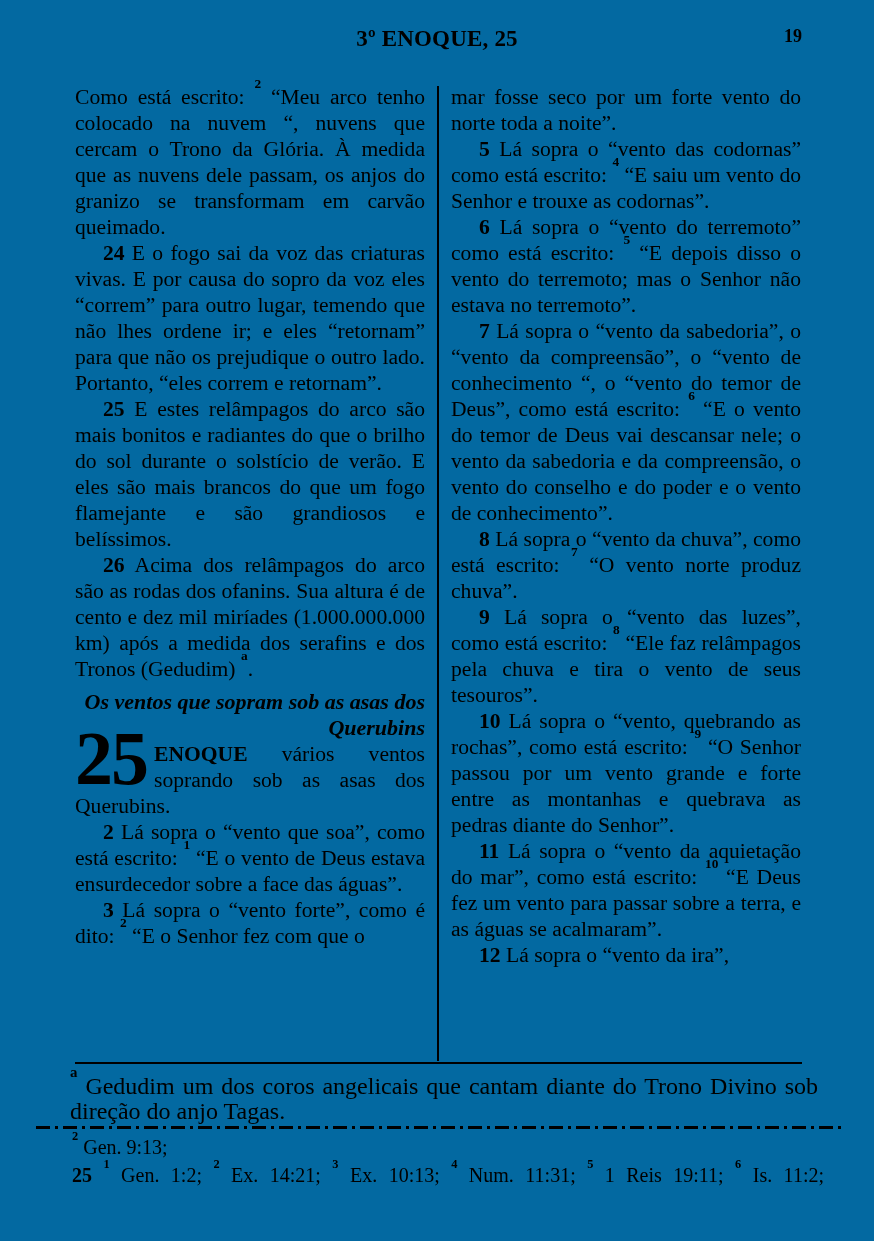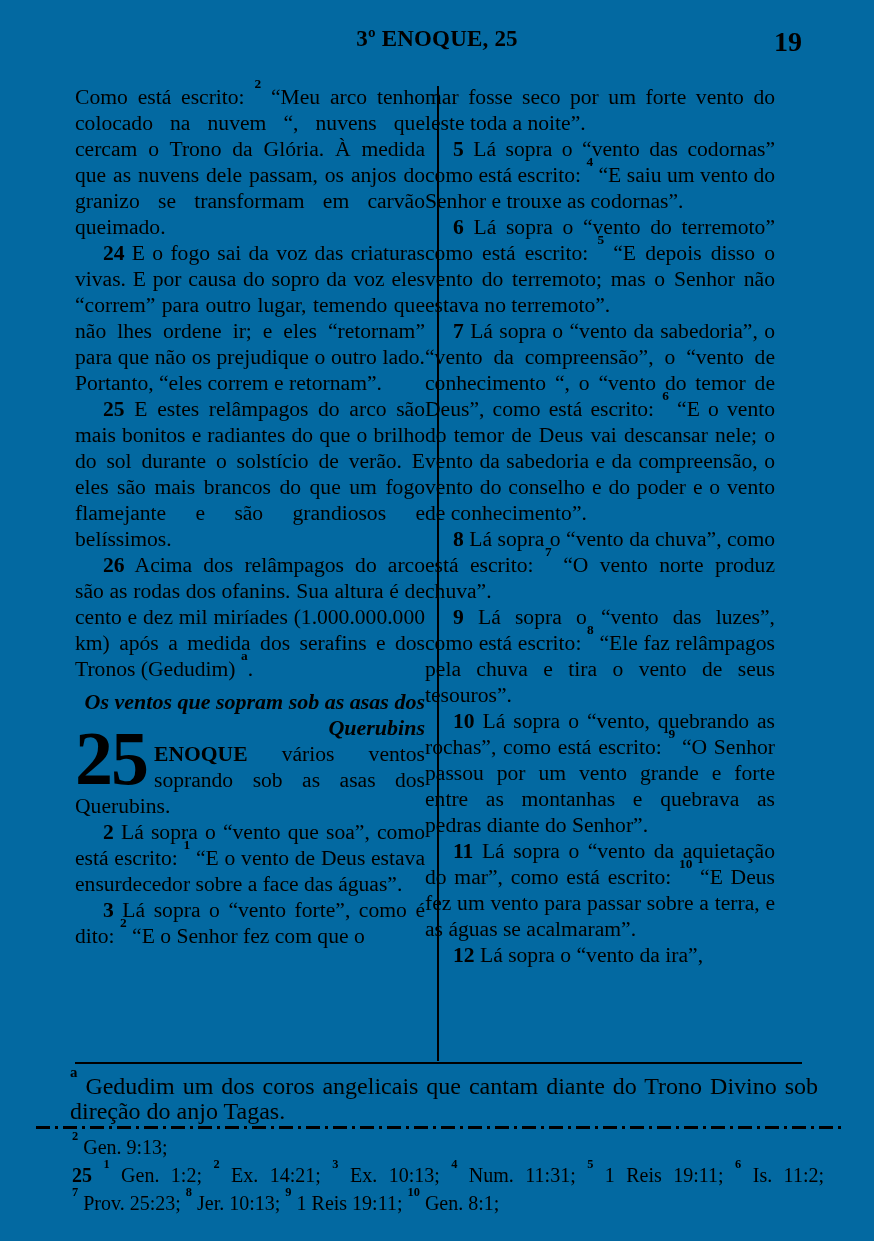"19" .pagenum { font-size: 28px -> 18px }
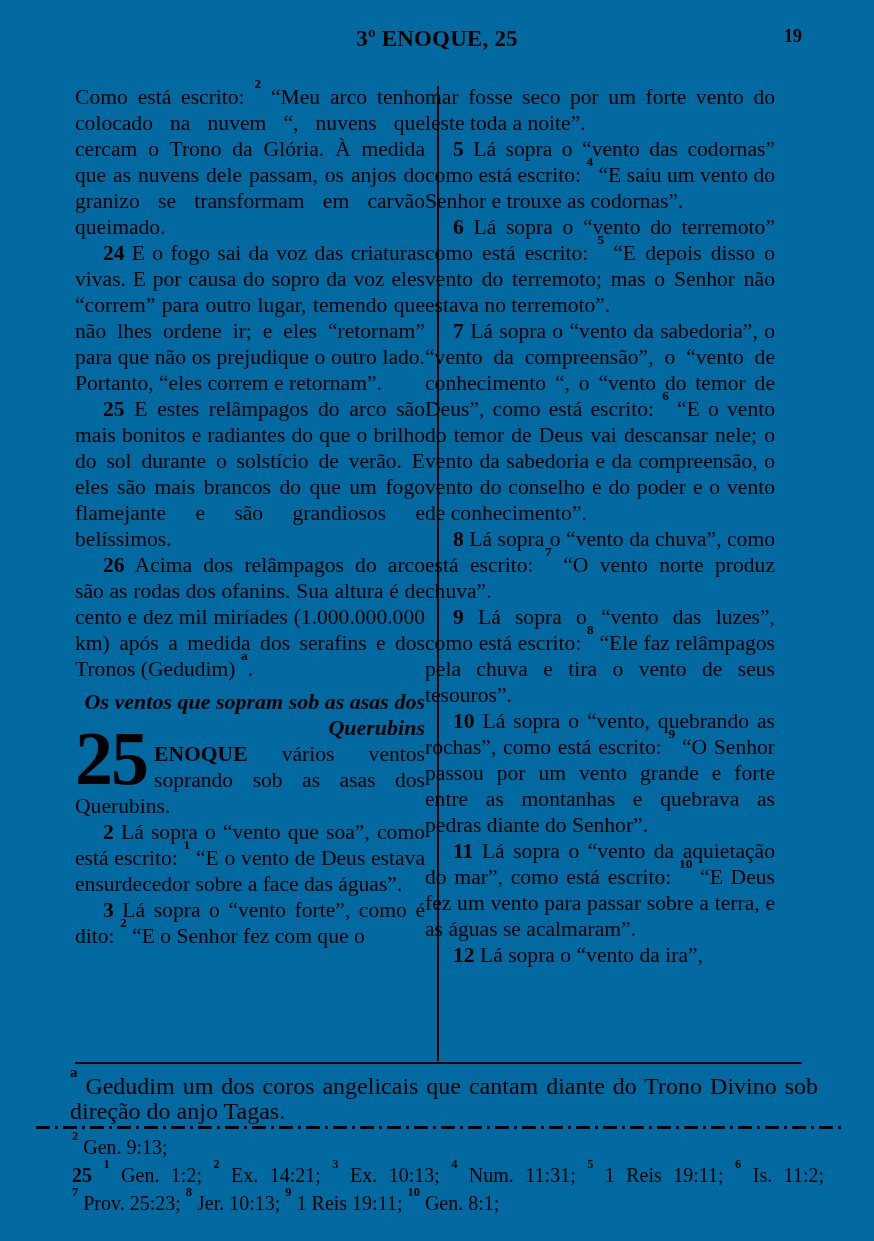"Como está escrito: 2 “Meu" .columns { gap: none -> 26px }
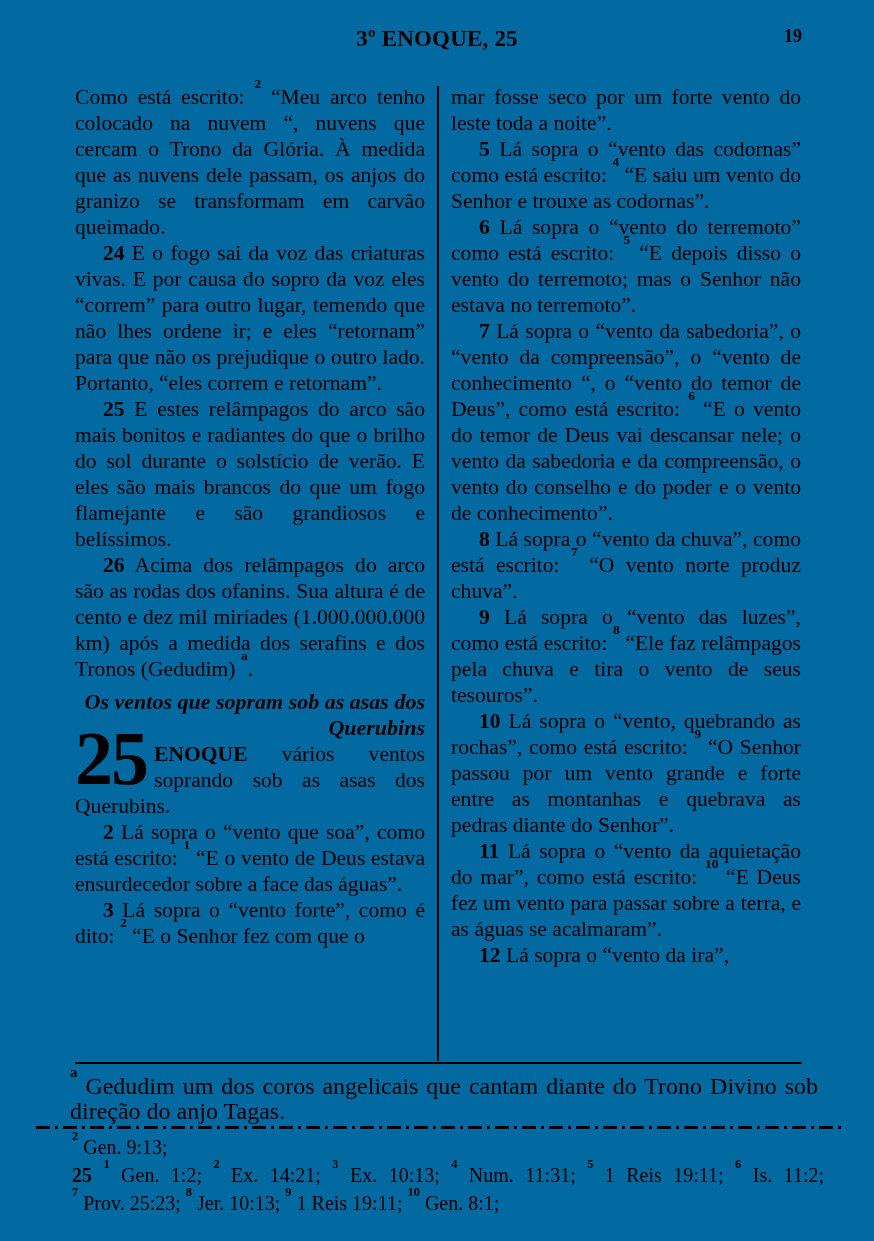"mar fosse seco por um" span { text: leste -> norte }
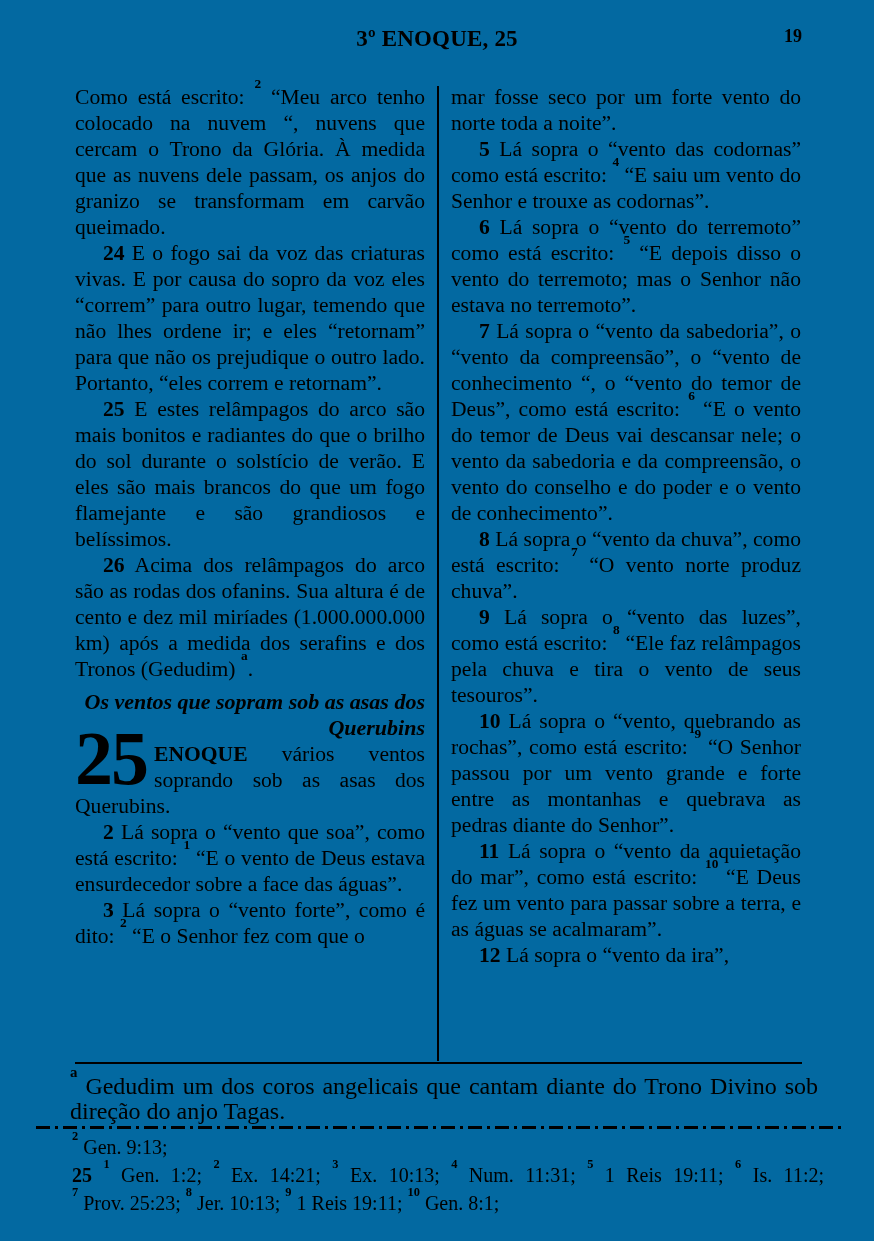"7 Prov. 25:23; 8 Jer." p.ref-line { html: <p><sup>7</sup><span> Prov. 25:23; </span><sup>8</sup><span> Jer. 10:13; </span><sup>9</sup><span> 1 Reis 19:11; </span><sup>10</sup><span> Gen. 8:1;</span></p> -> none }
